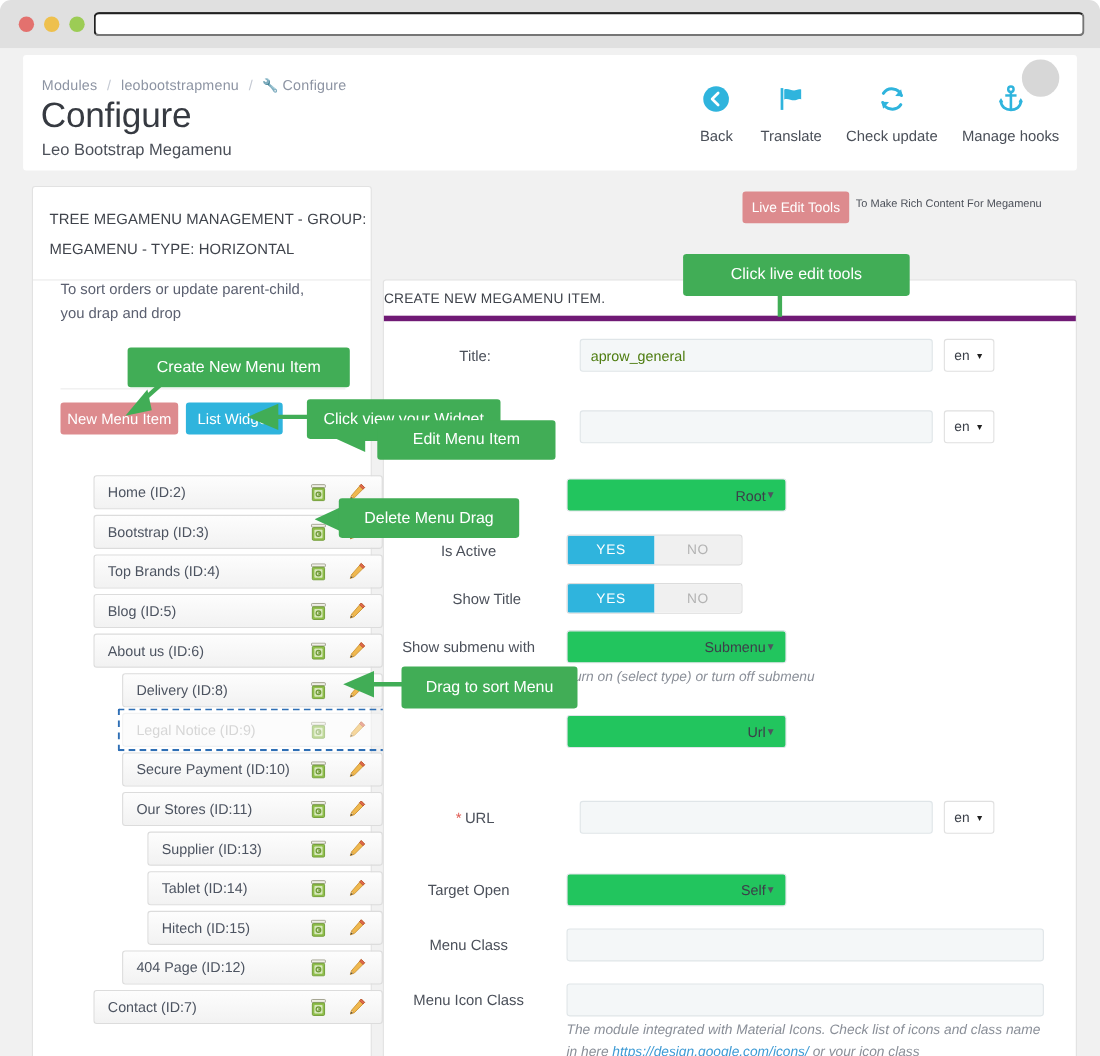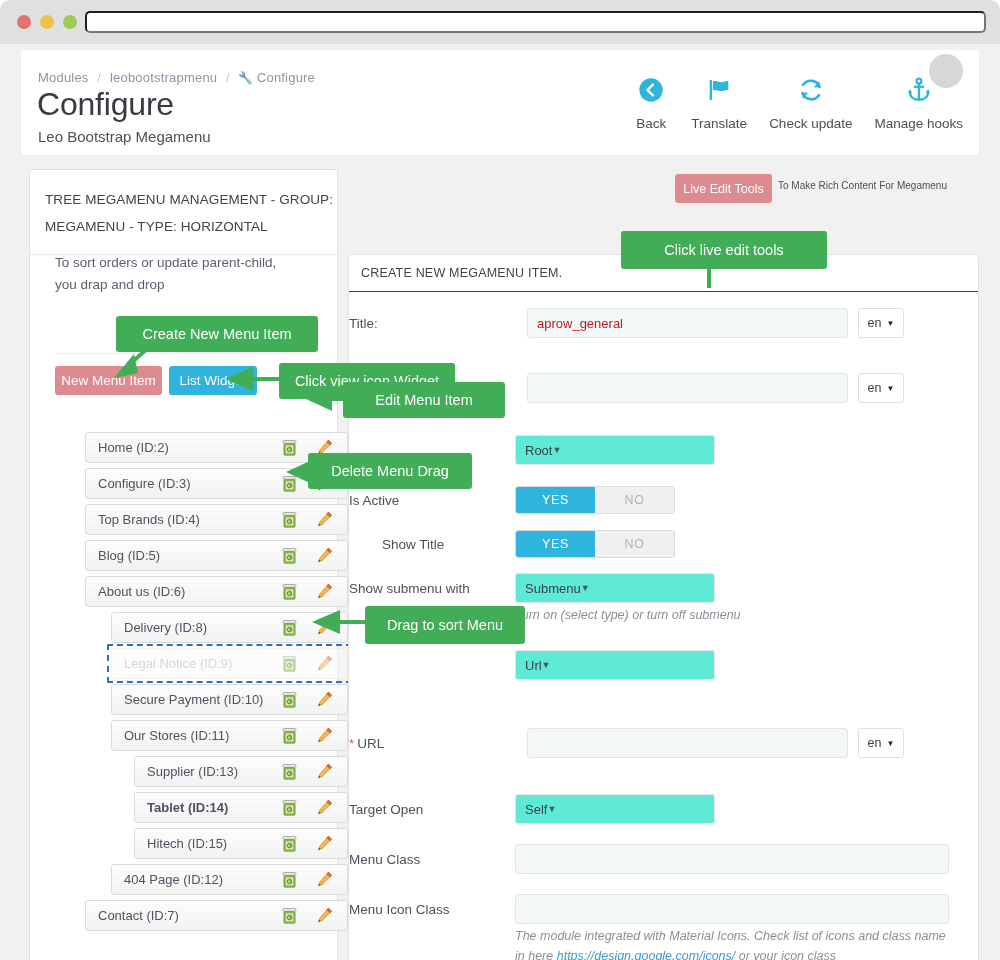"CREATE NEW MEGAMENU ITEM." #right-panel-head { border-bottom: 1px solid #701a75 -> 5px solid #701a75; padding-left: 12px -> none }
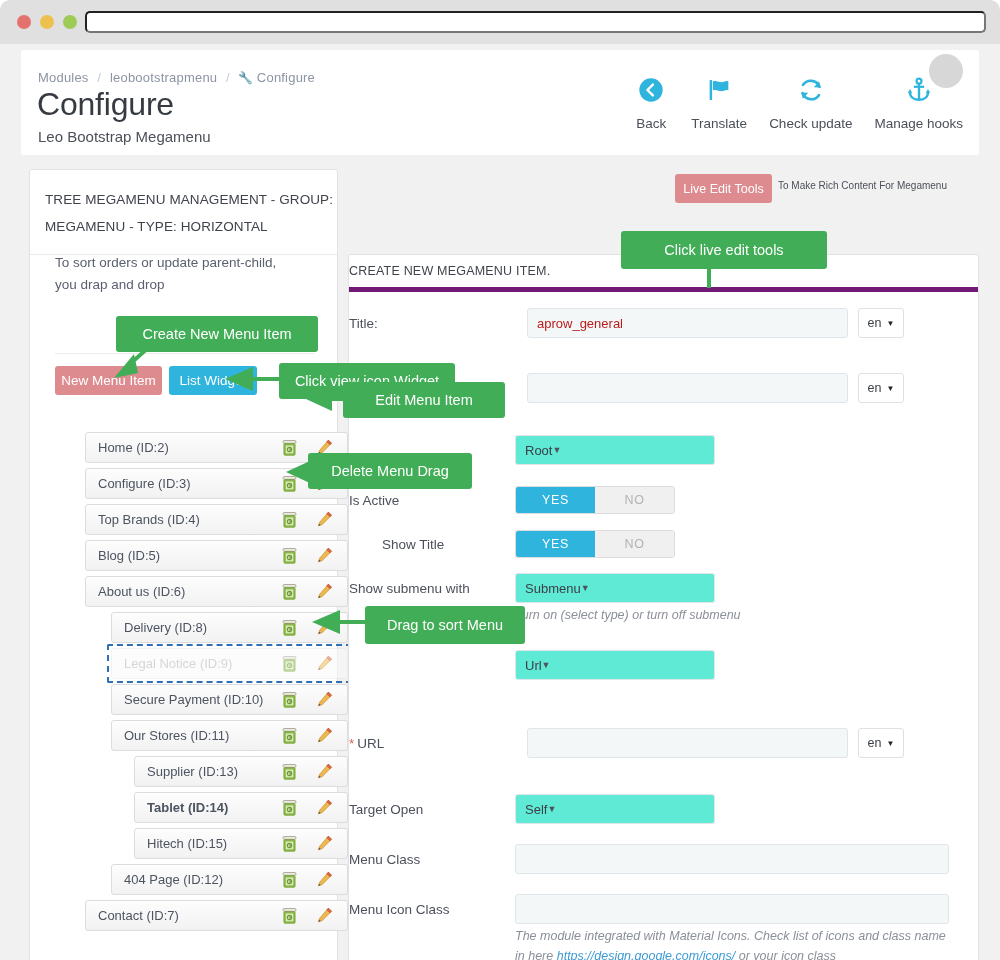"Title:" .flabel { text-align: left -> center }
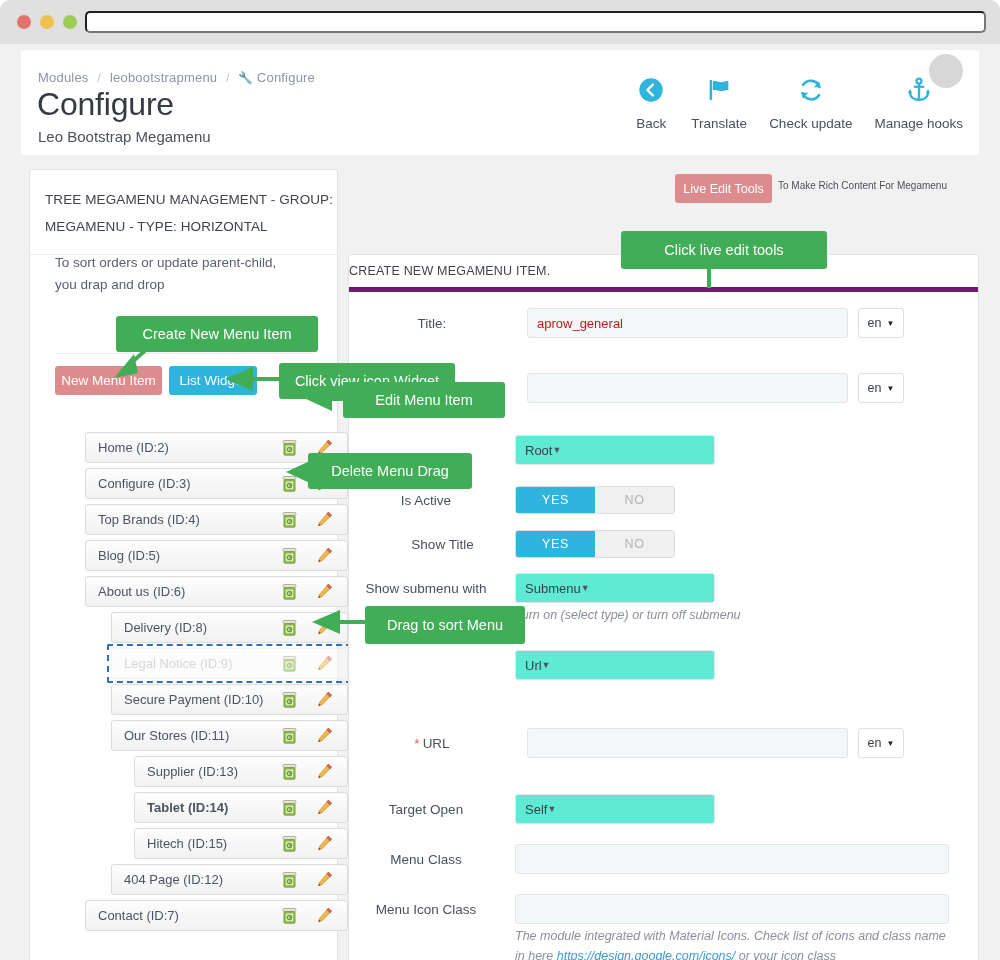"aprow_general" .ftext { color: #b91c1c -> #4d7c0f }
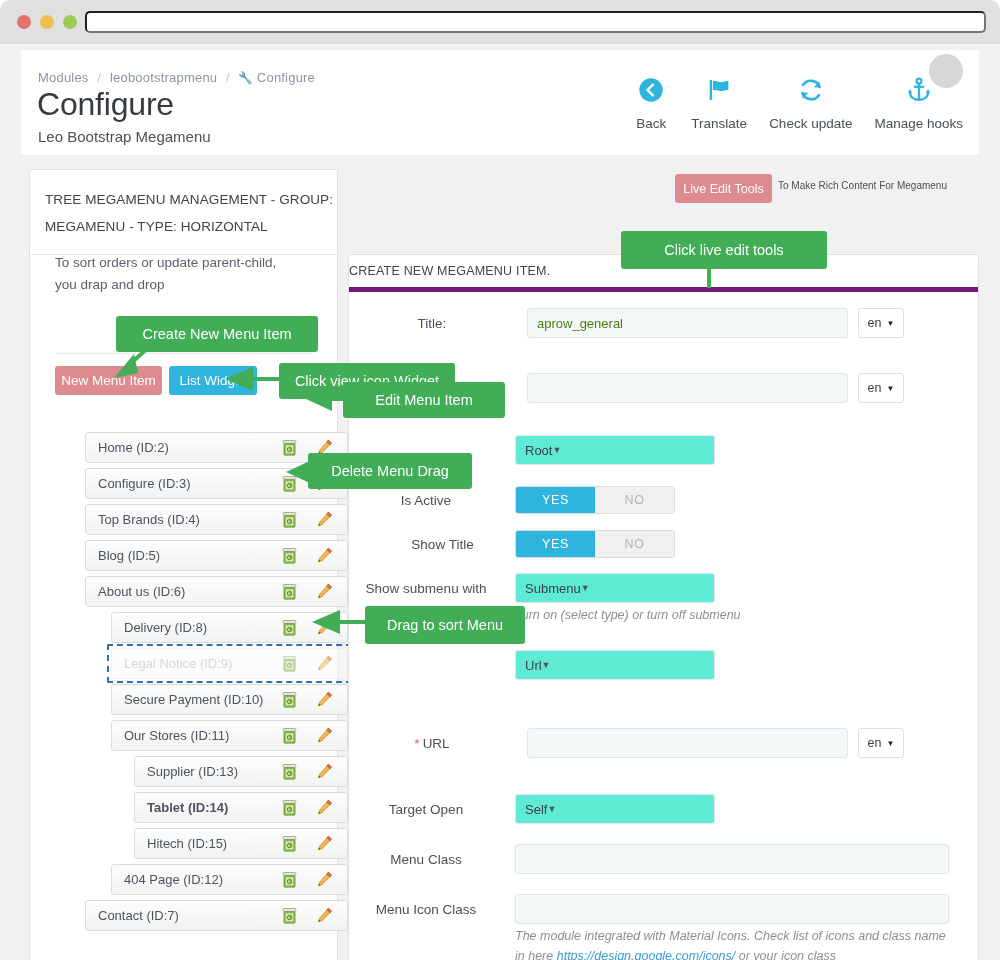"Click view icon Widget" div.anno { text: icon -> your }
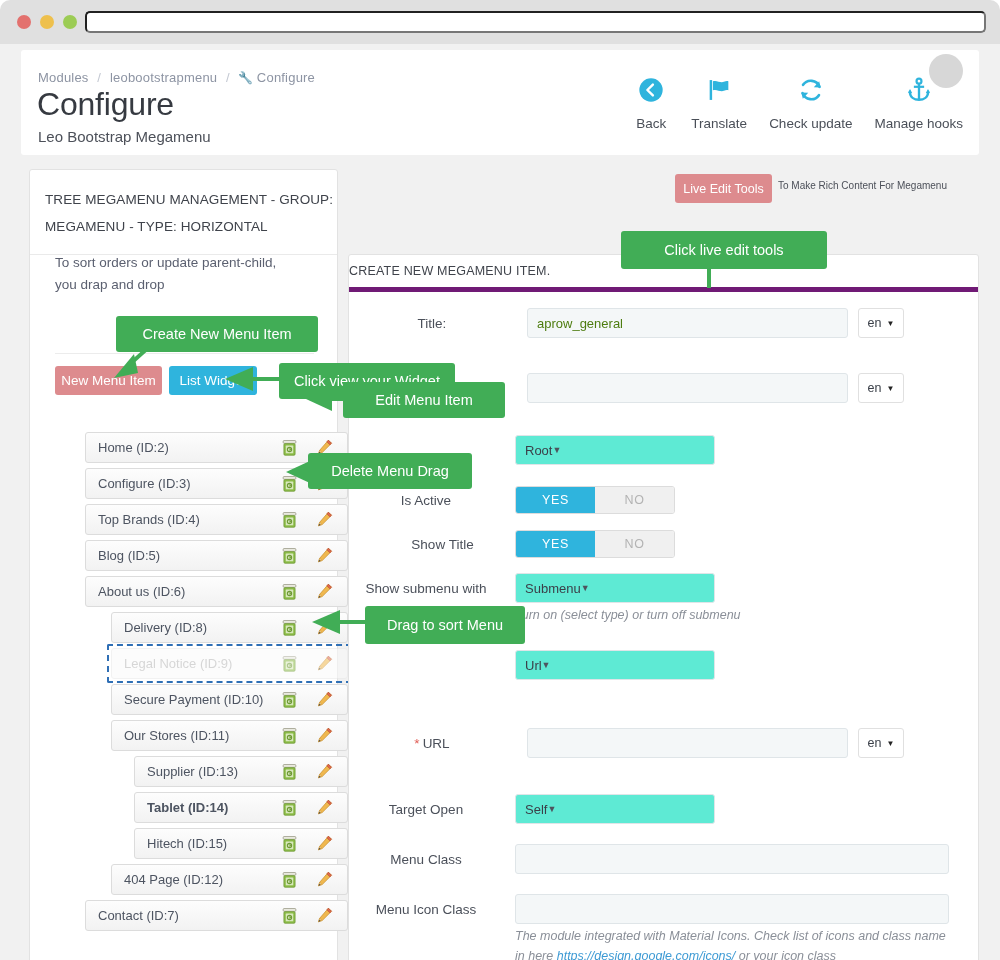"Root" .fselect { background: #5eead4 -> #22c55e; justify-content: flex-start -> flex-end }
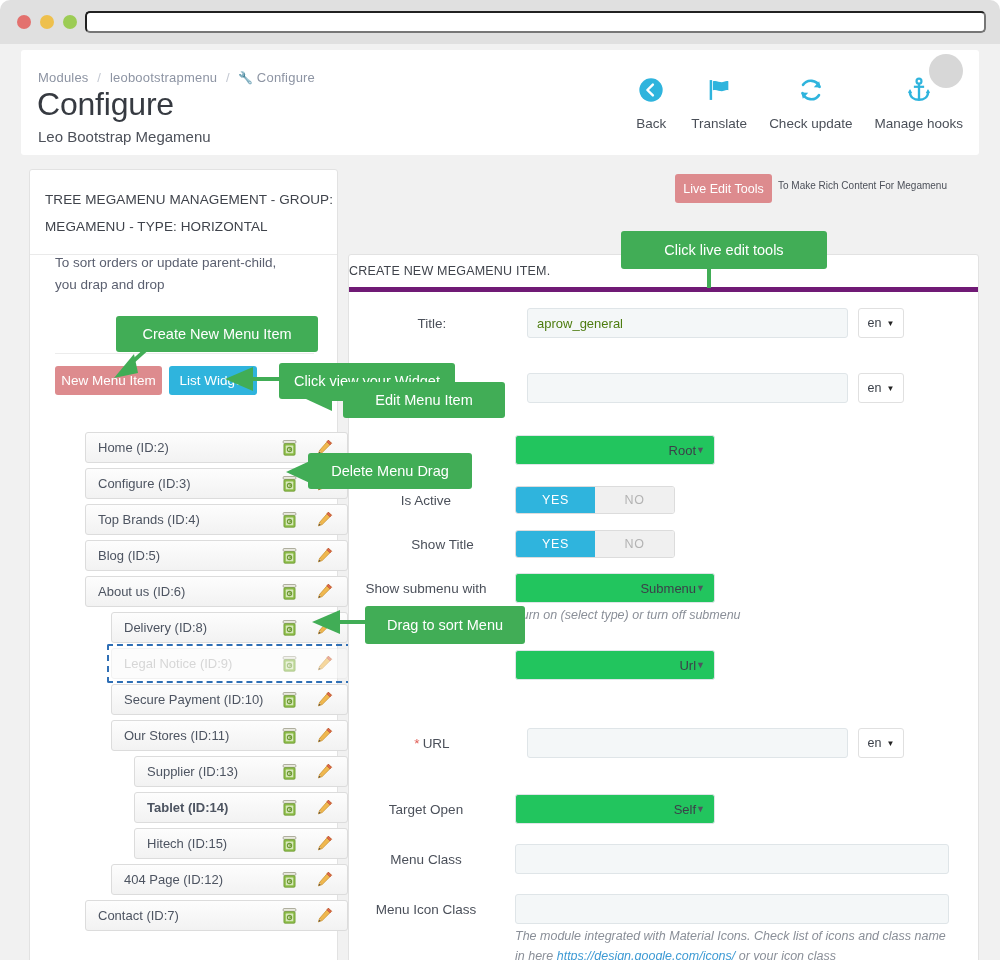"Configure (ID:3)" span.tname { text: Configure -> Bootstrap }
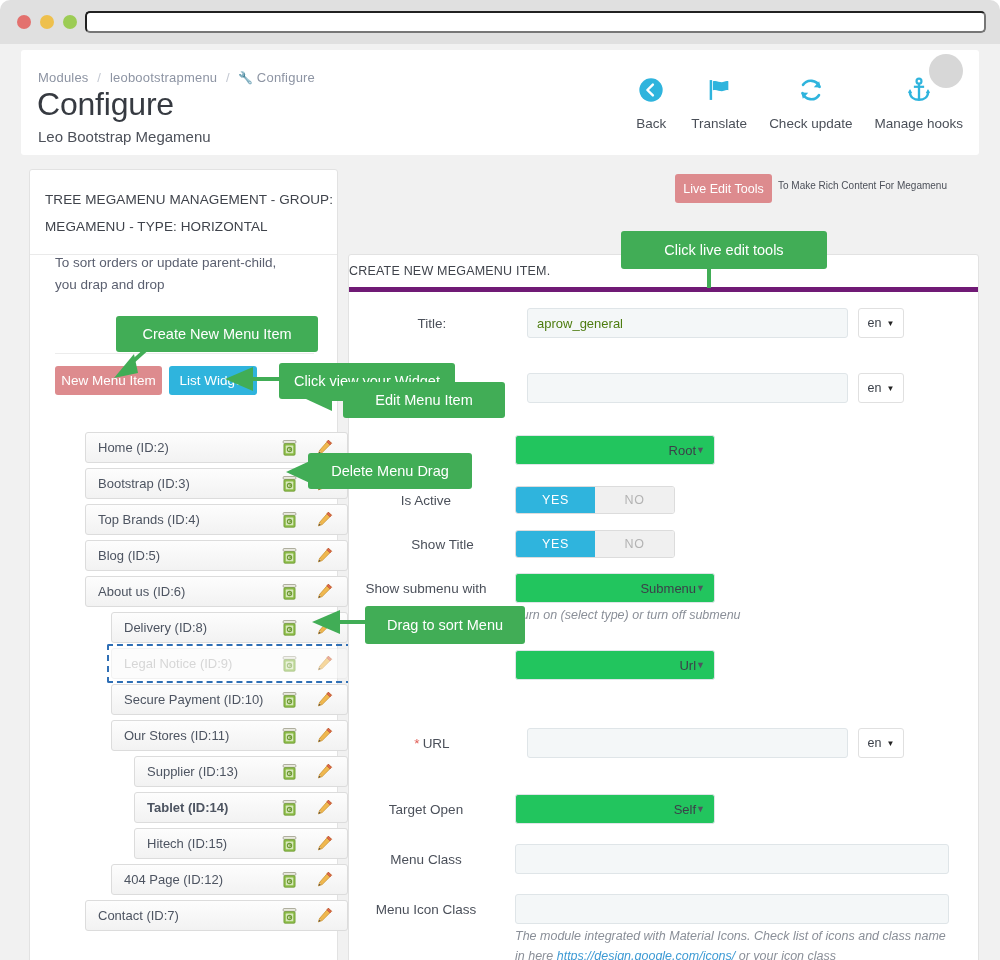"Tablet (ID:14)" div.tree-row { font-weight: bold -> none }
